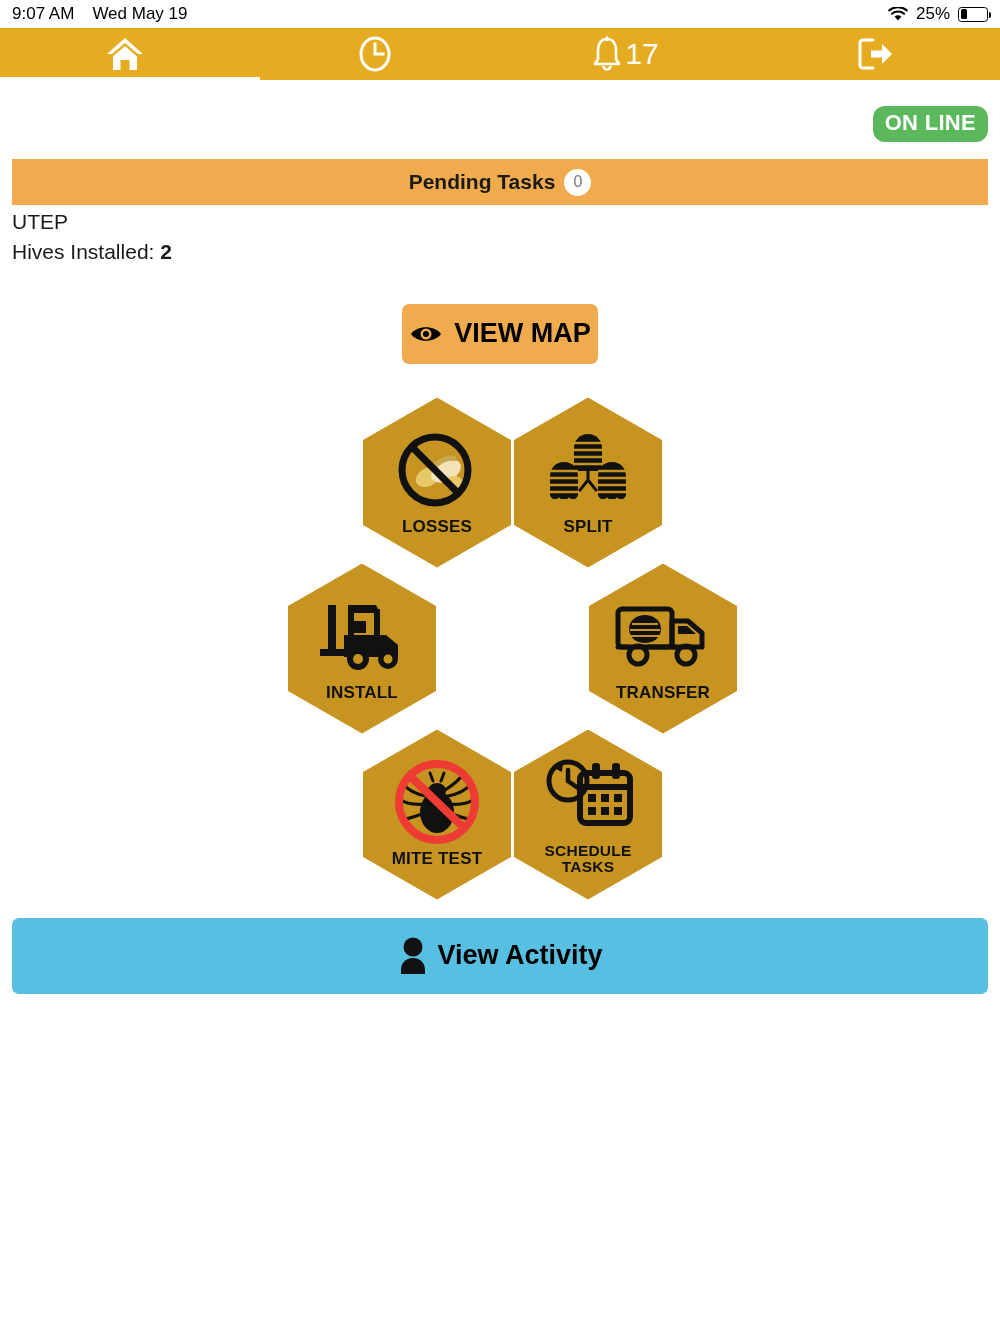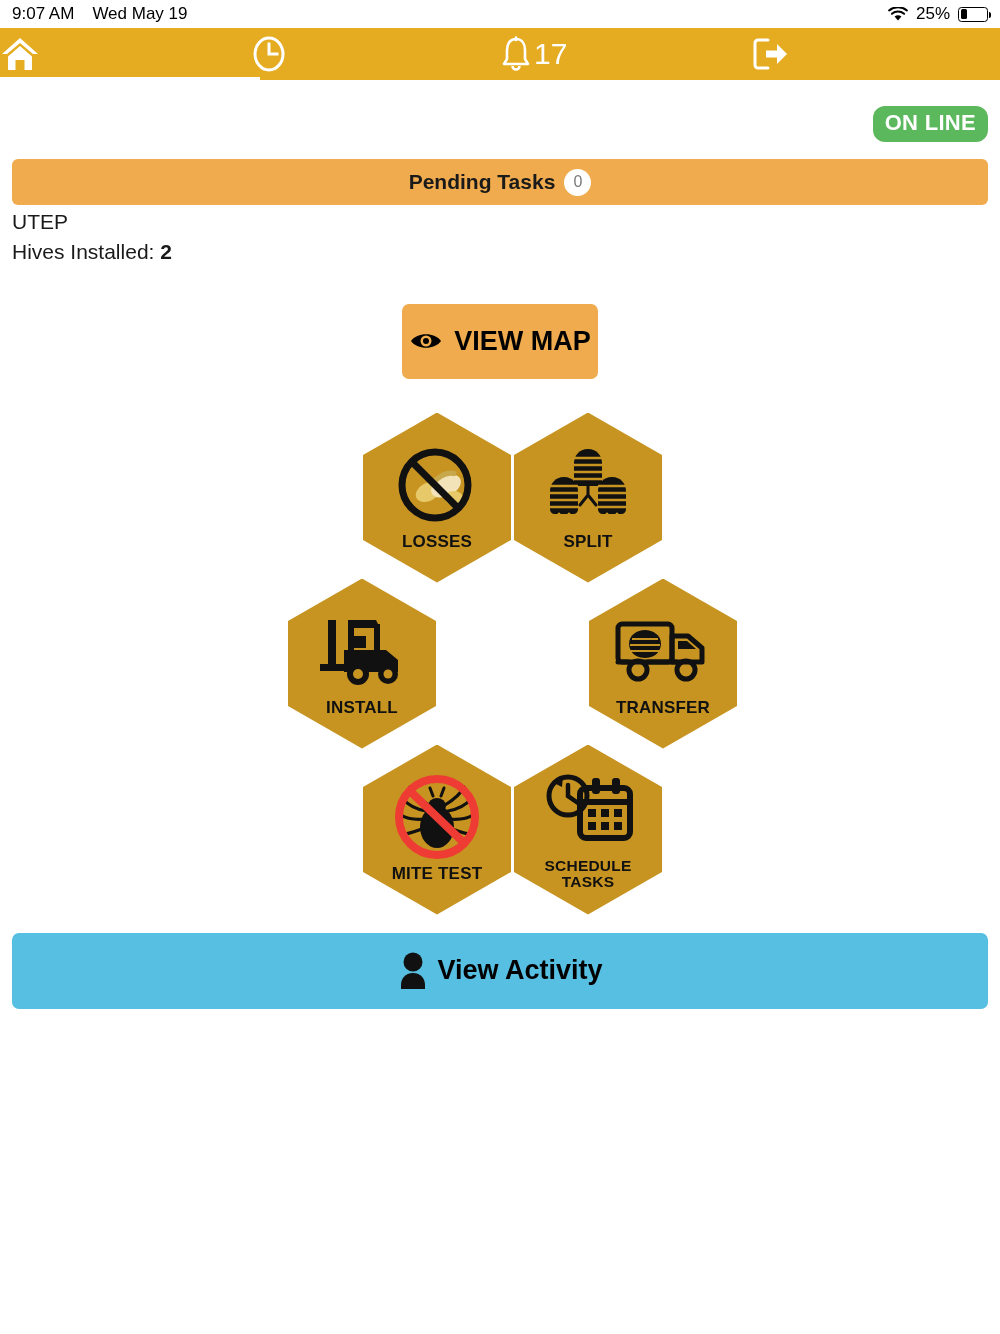"17" .navtab { justify-content: none -> center }
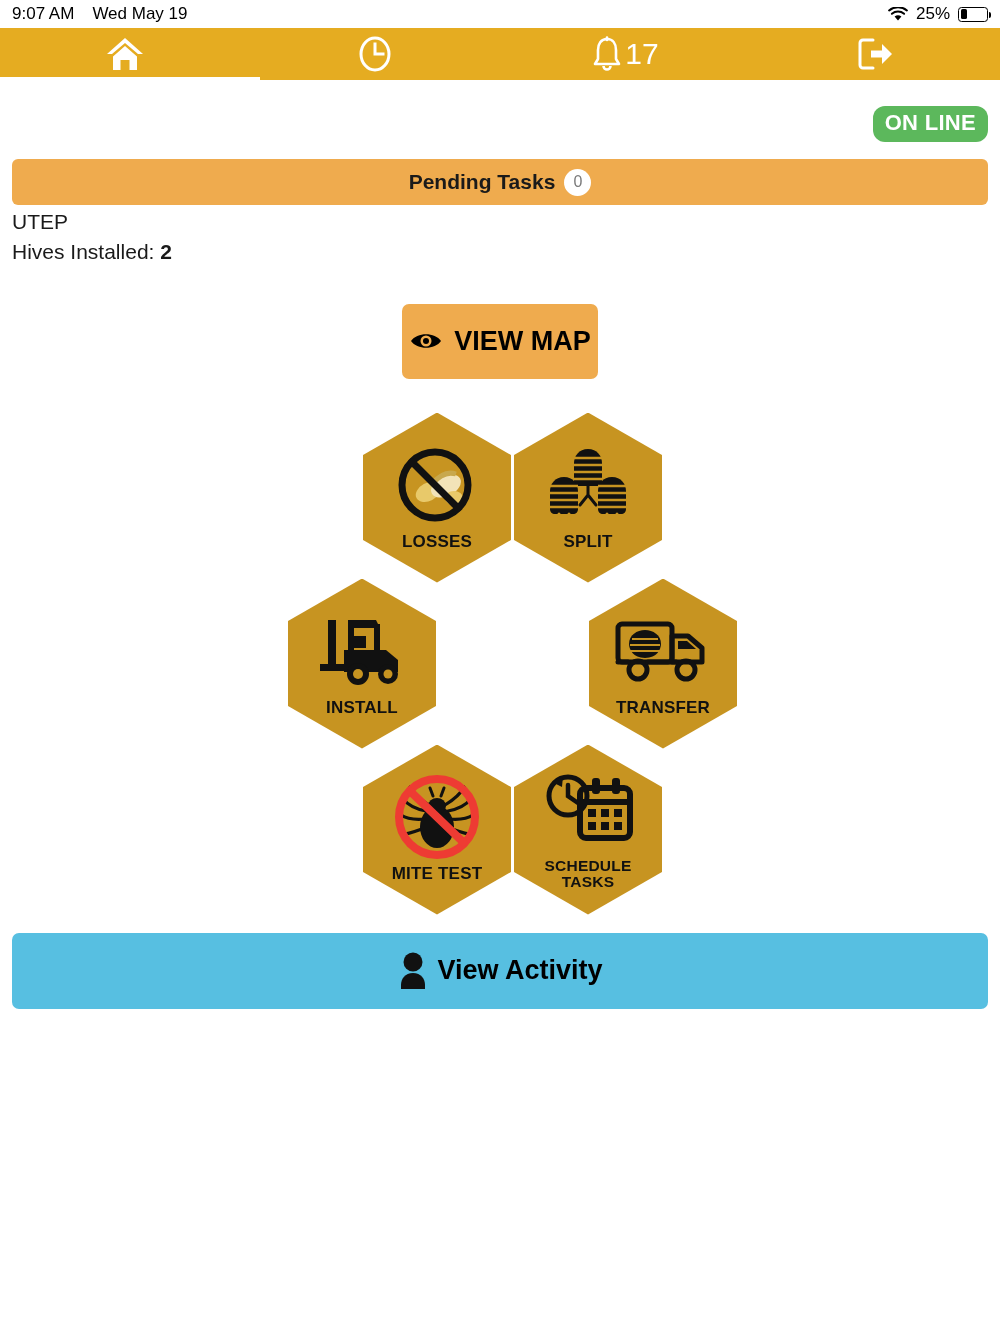"Pending Tasks" .pending-bar { border-radius: 6px -> 0 }
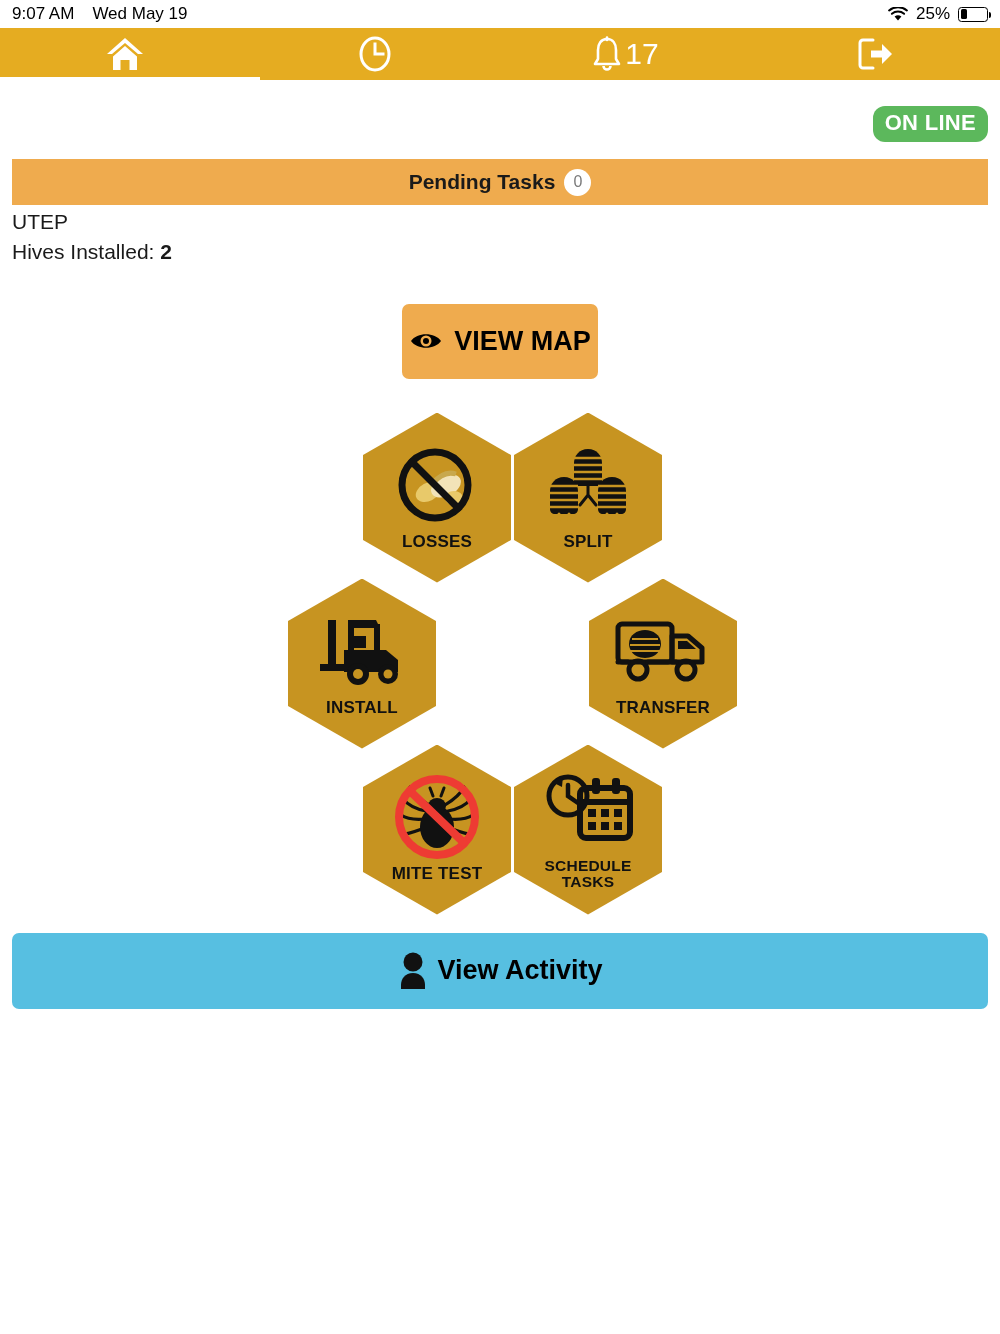"VIEW MAP" .viewmap-btn { height: 75px -> 60px }
